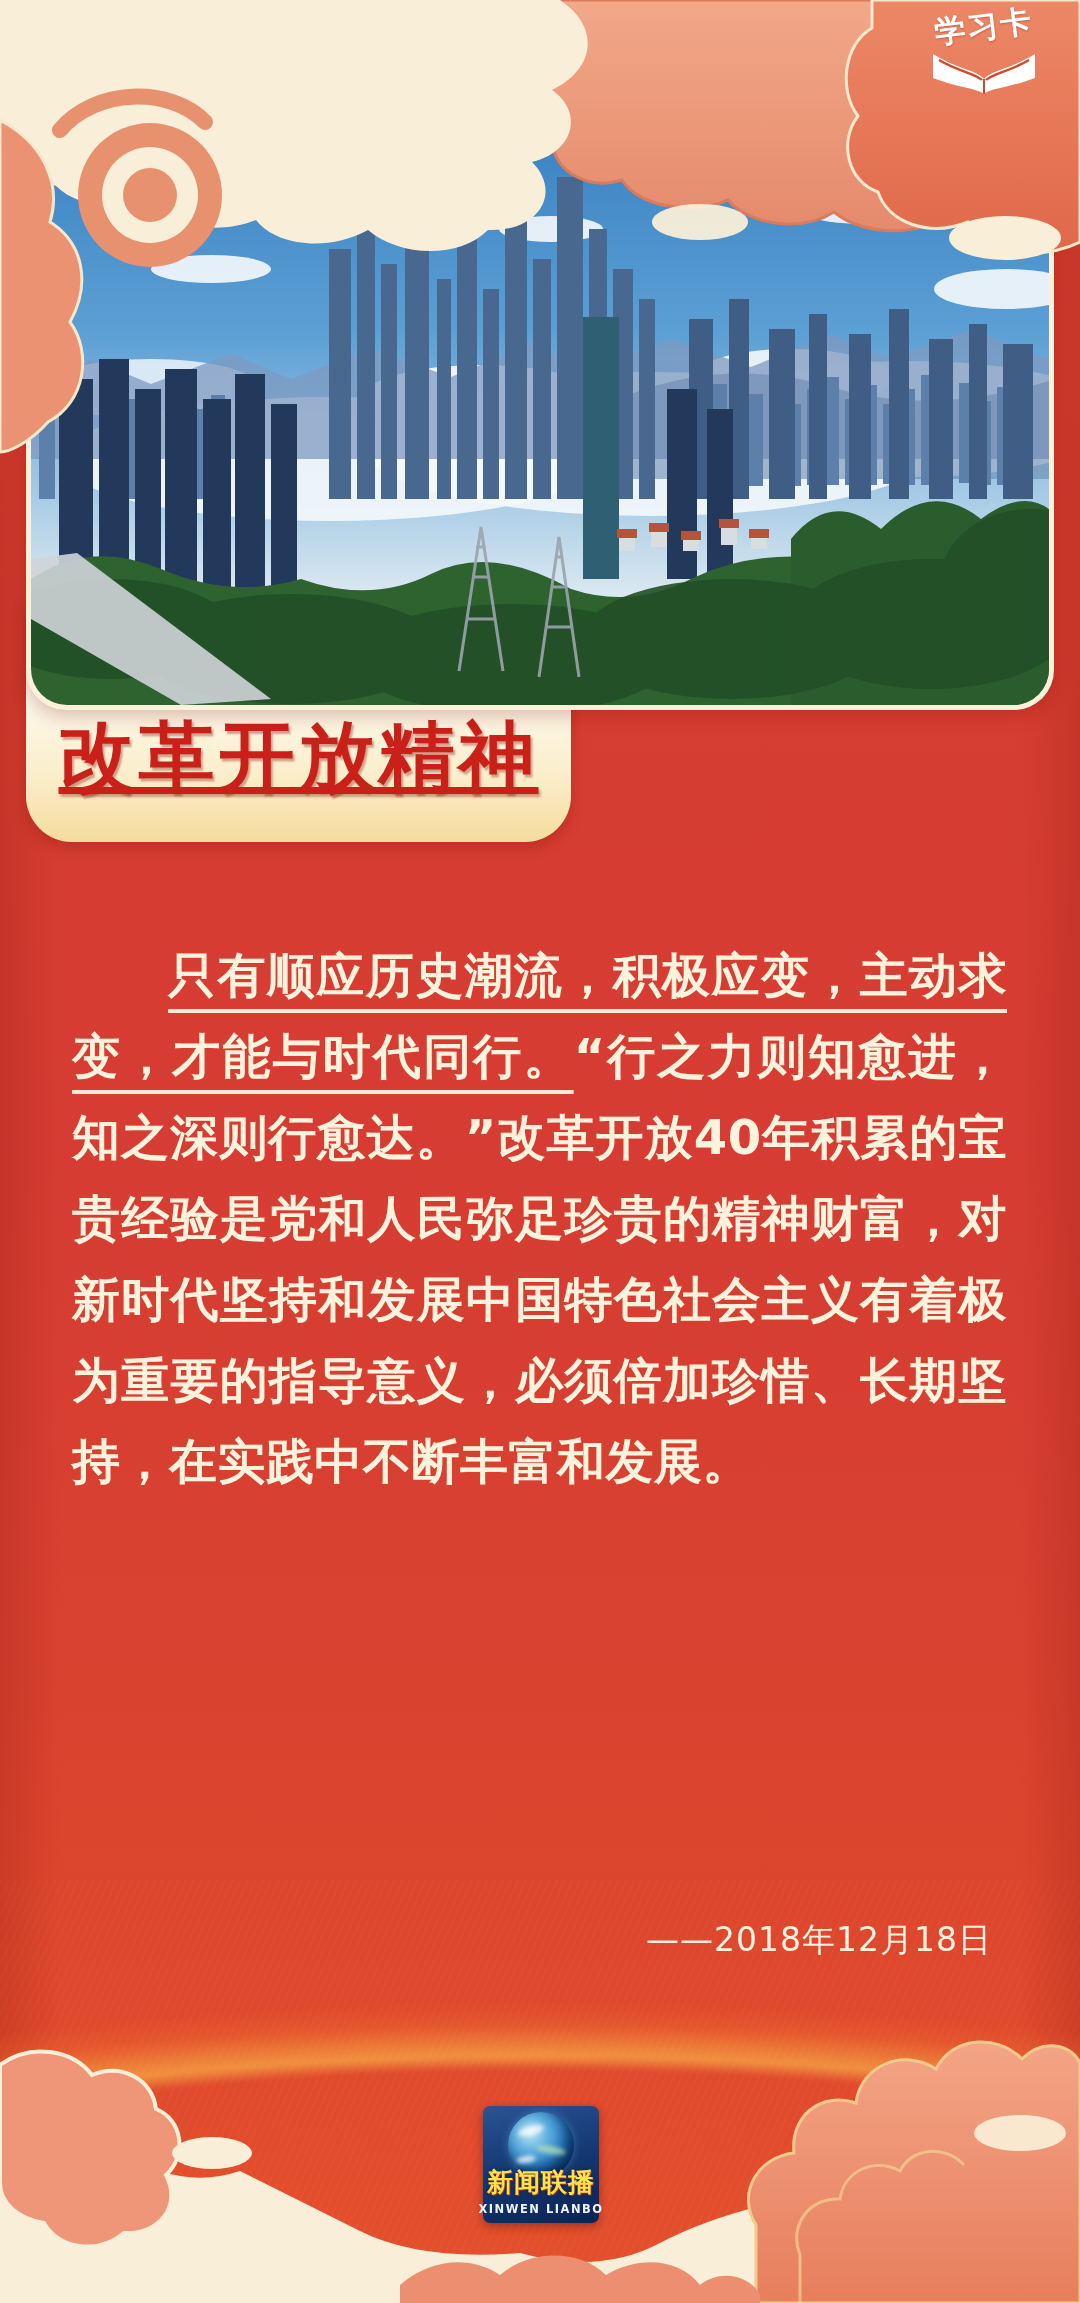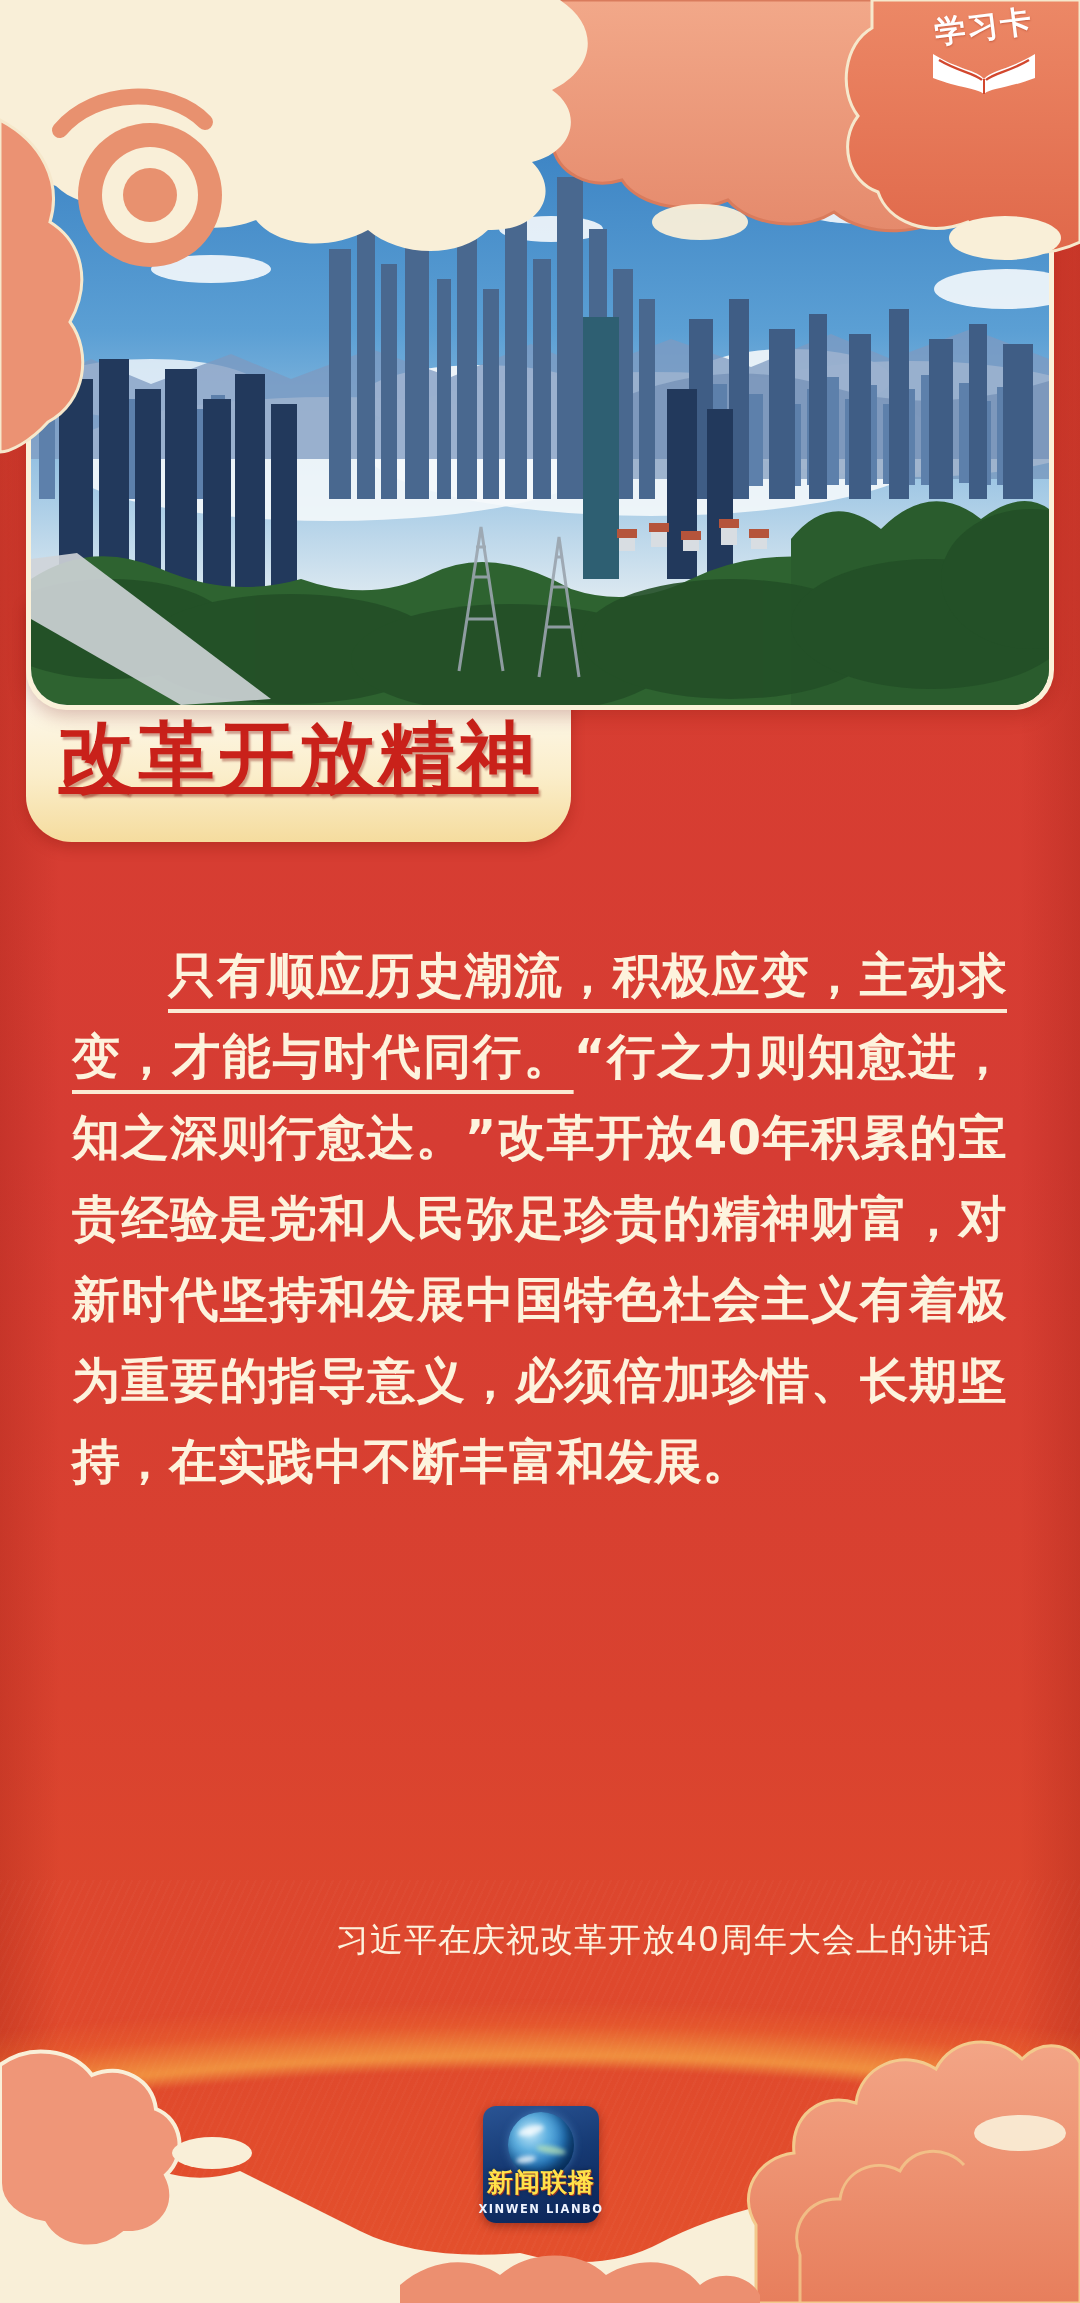"——2018年12月18日" div { html: none -> <div>——2018年12月18日</div> }
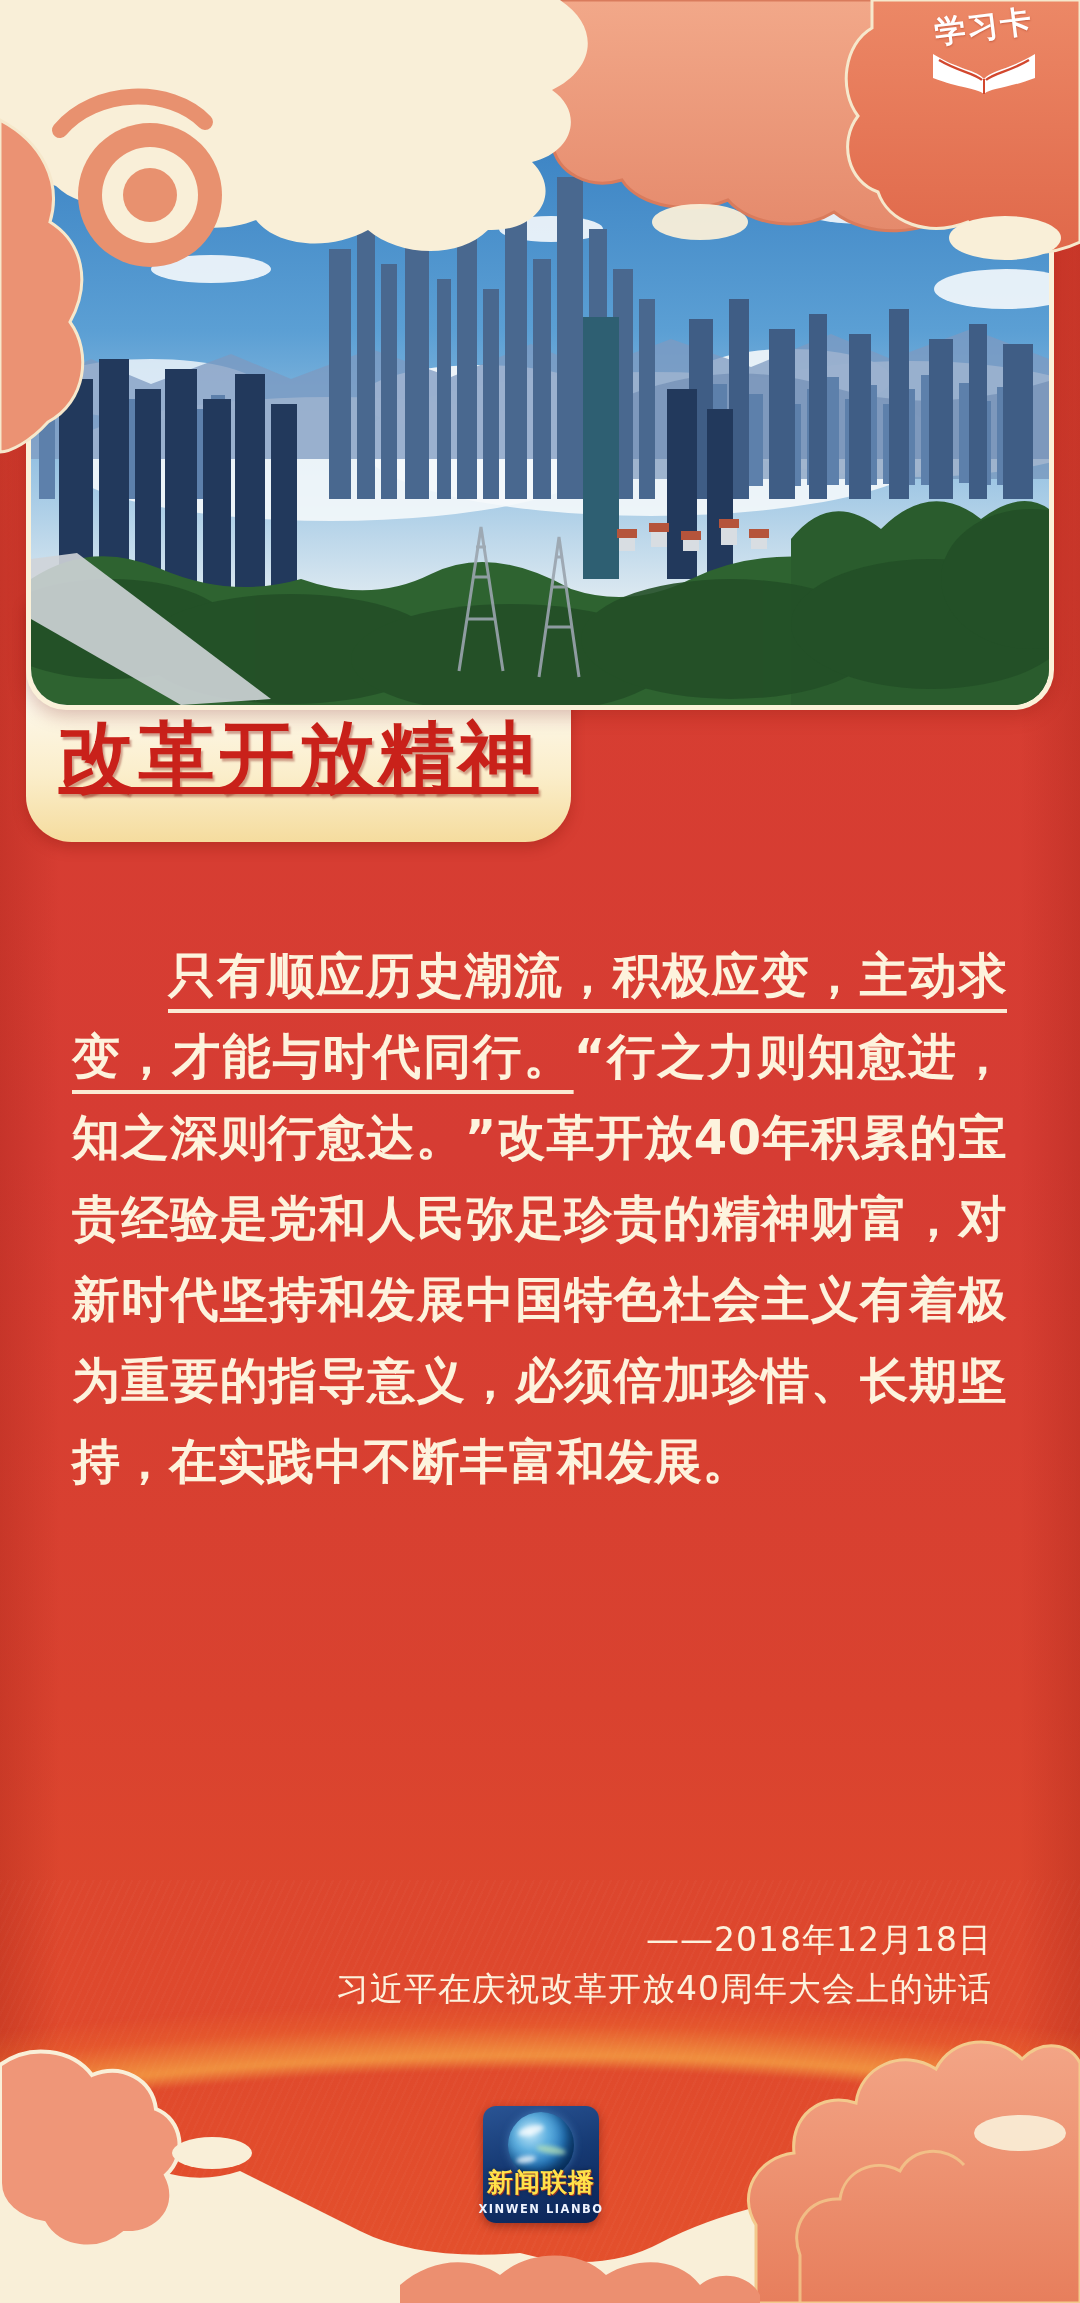"习近平在庆祝改革开放40周年大会上的讲话" div { html: <div>习近平在庆祝改革开放40周年大会上的讲话</div> -> none }
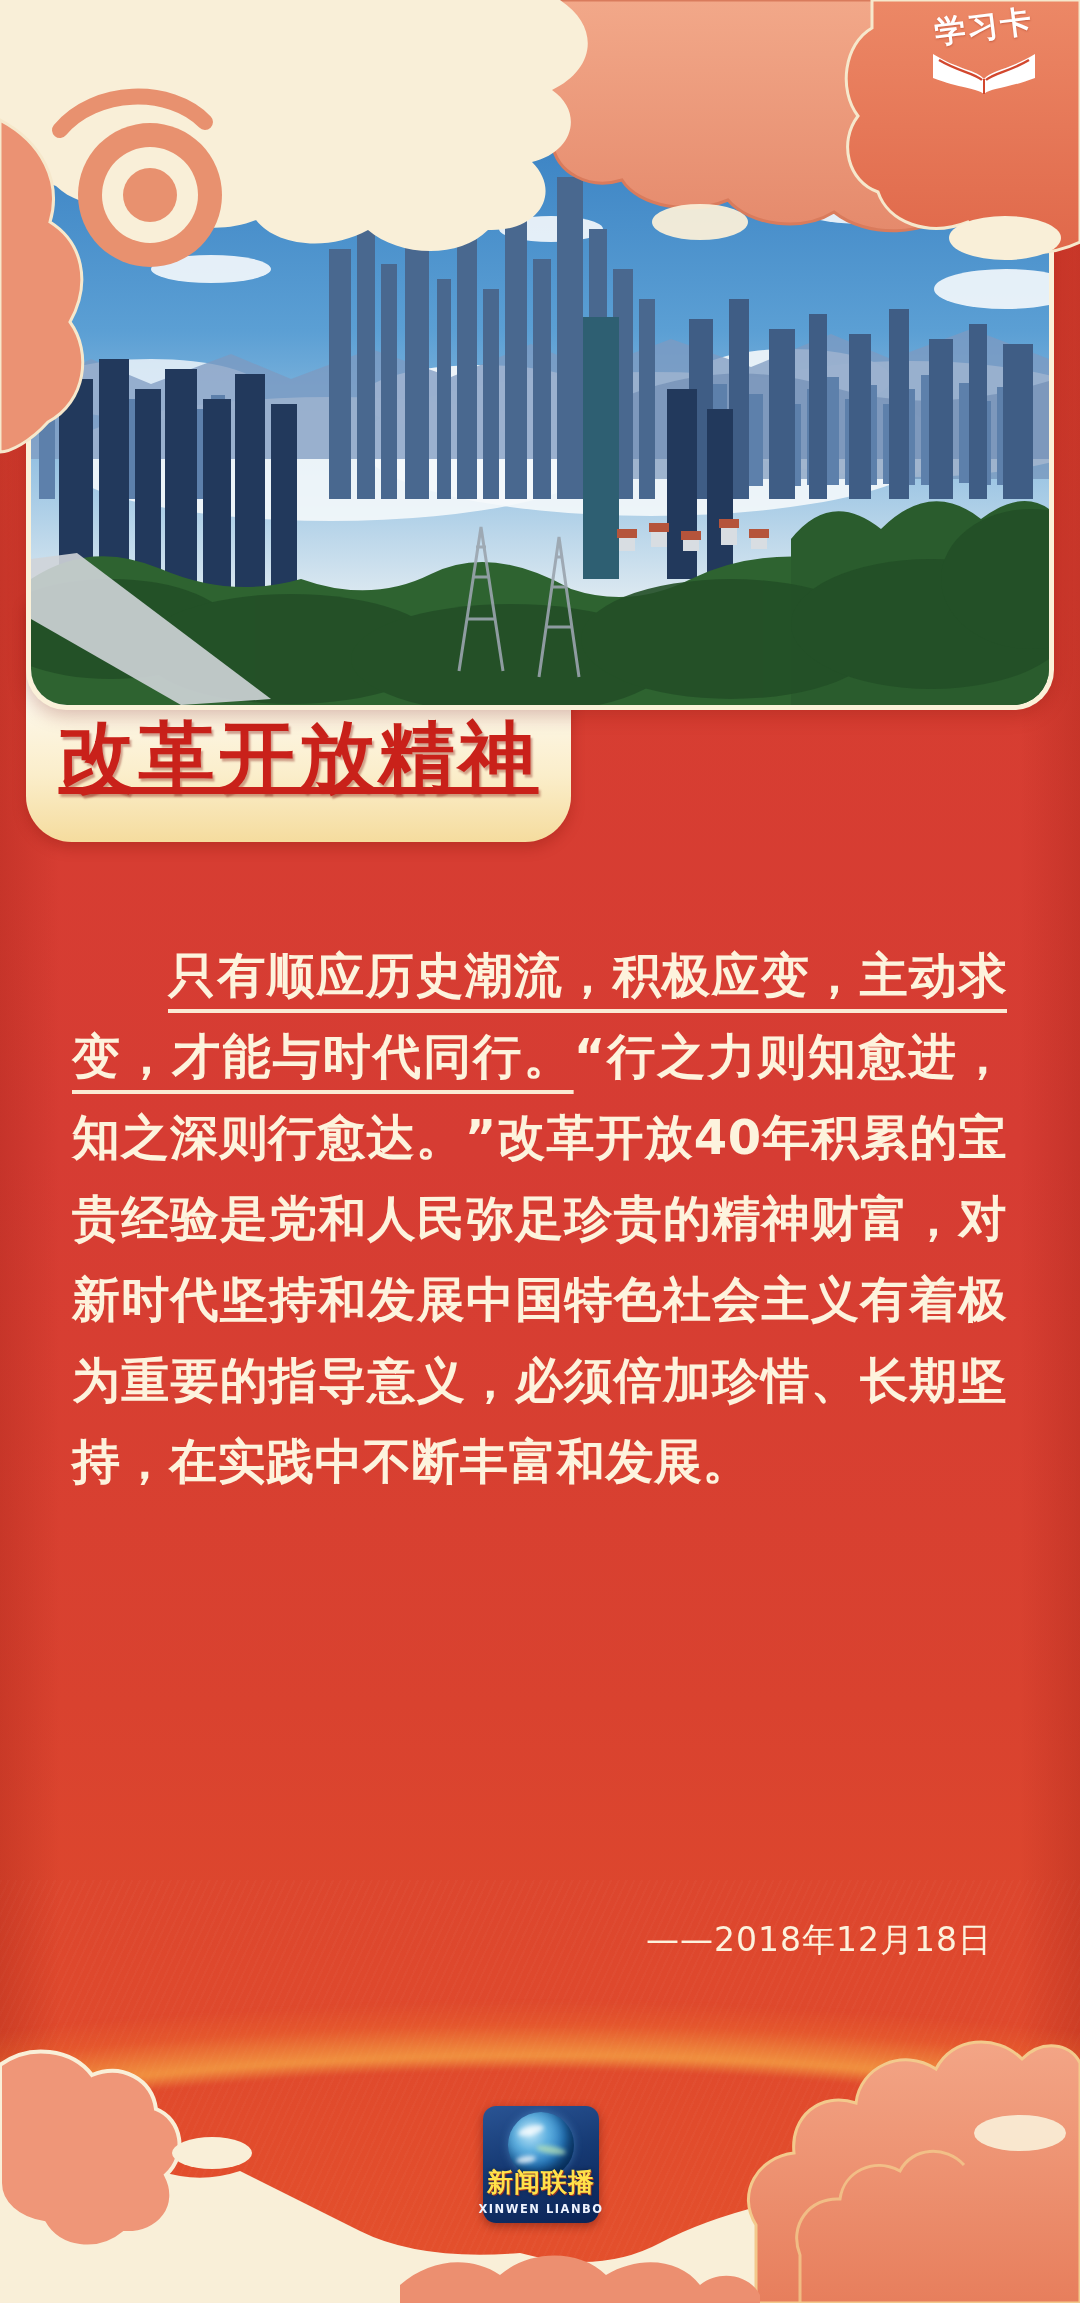"新闻联播" .xinwen { border-radius: 13px -> 7px }
